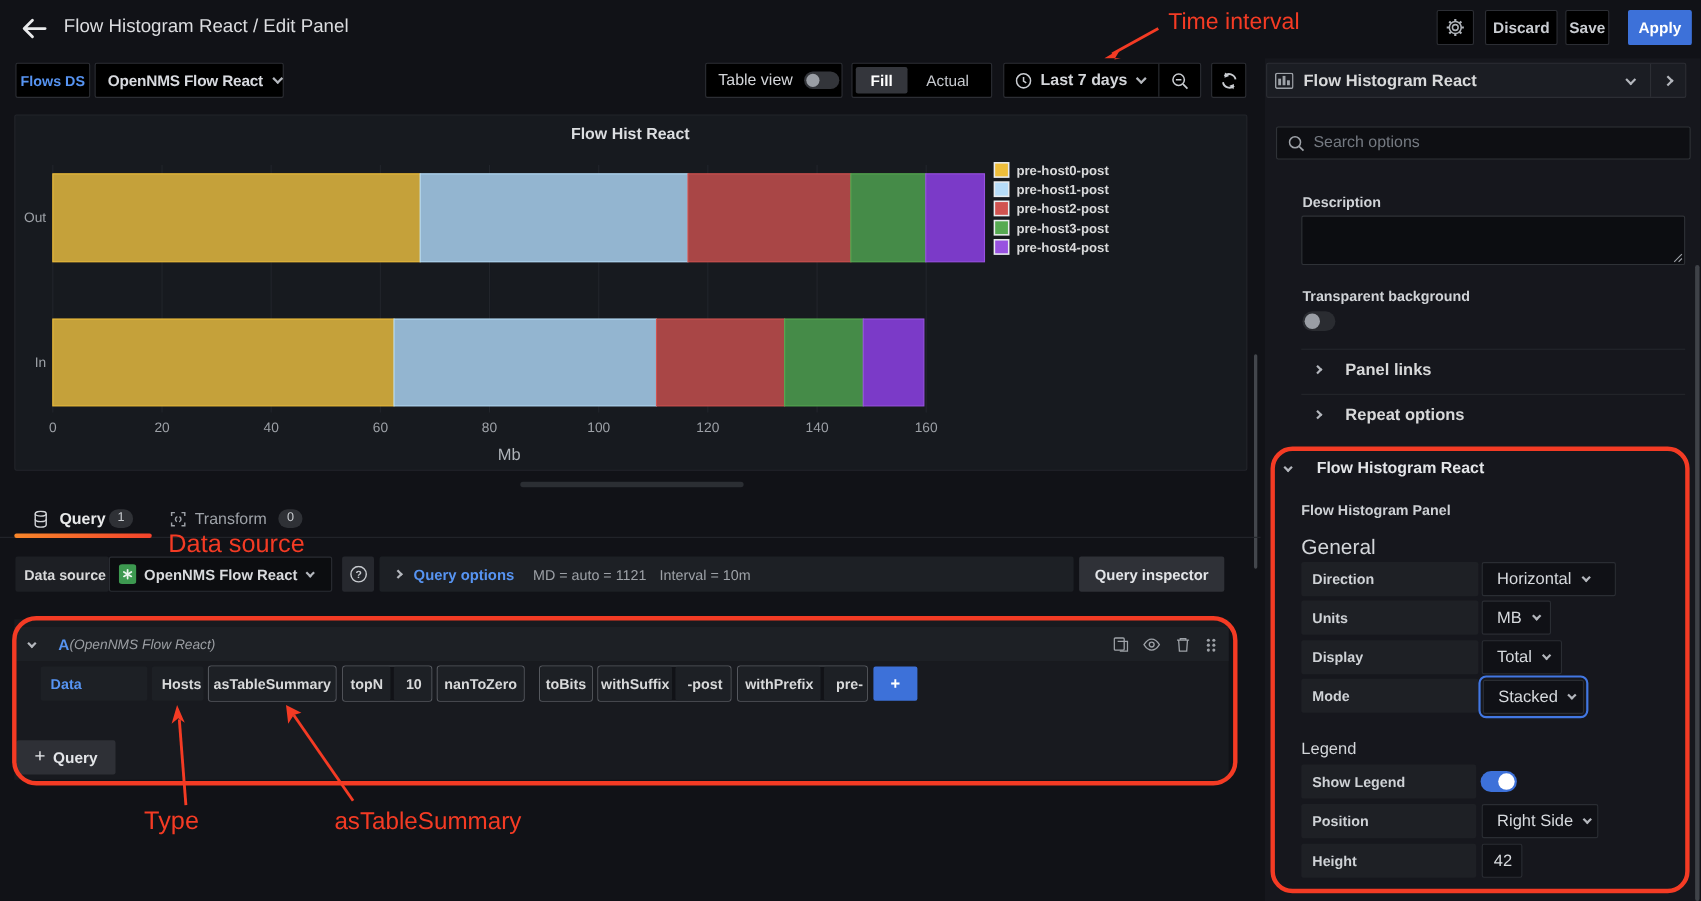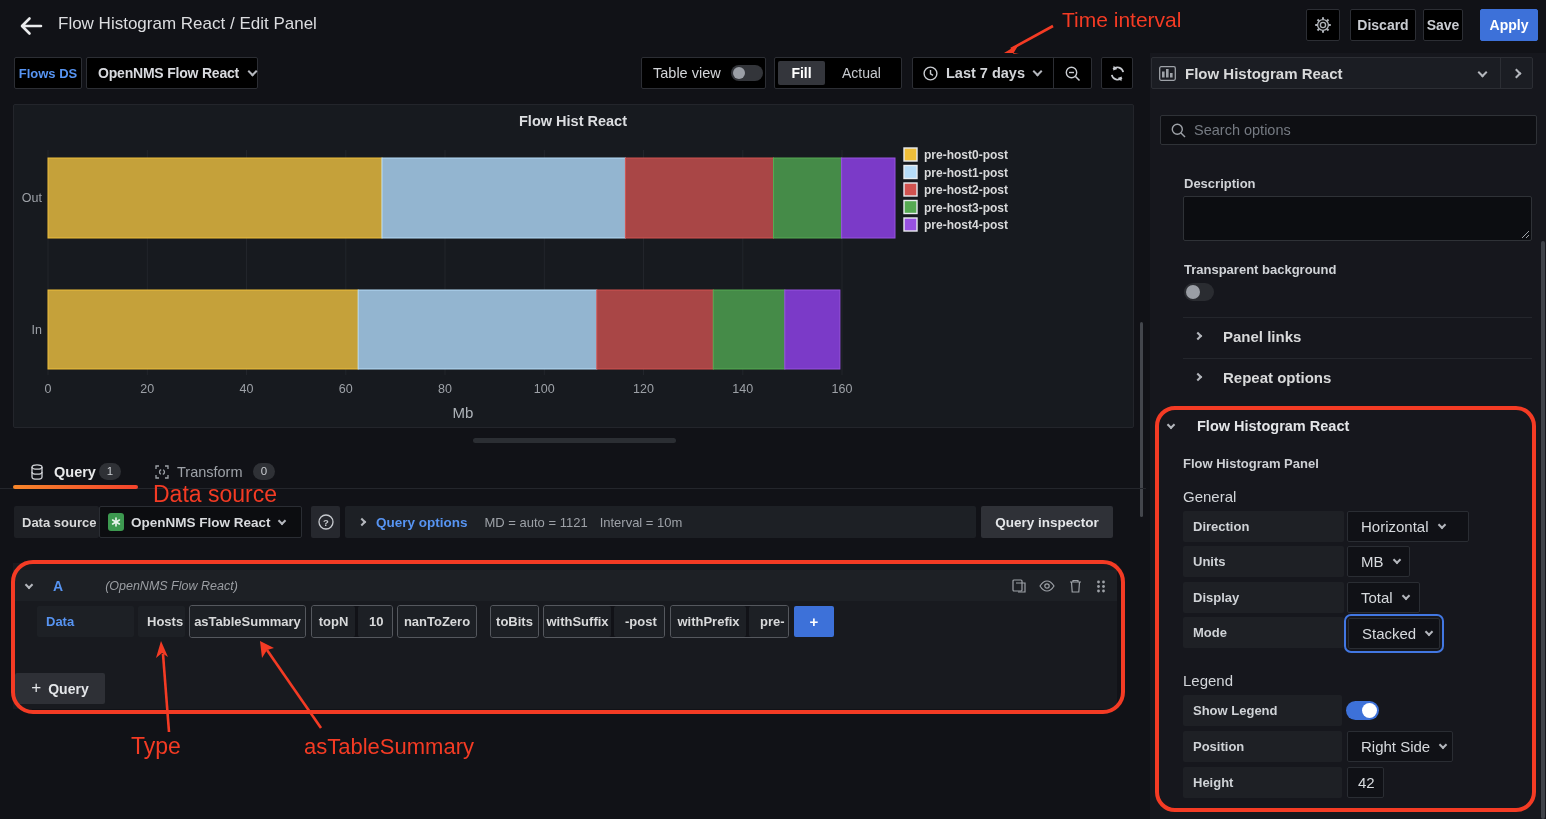"General" div.abs { font-size: 15px -> 19px }
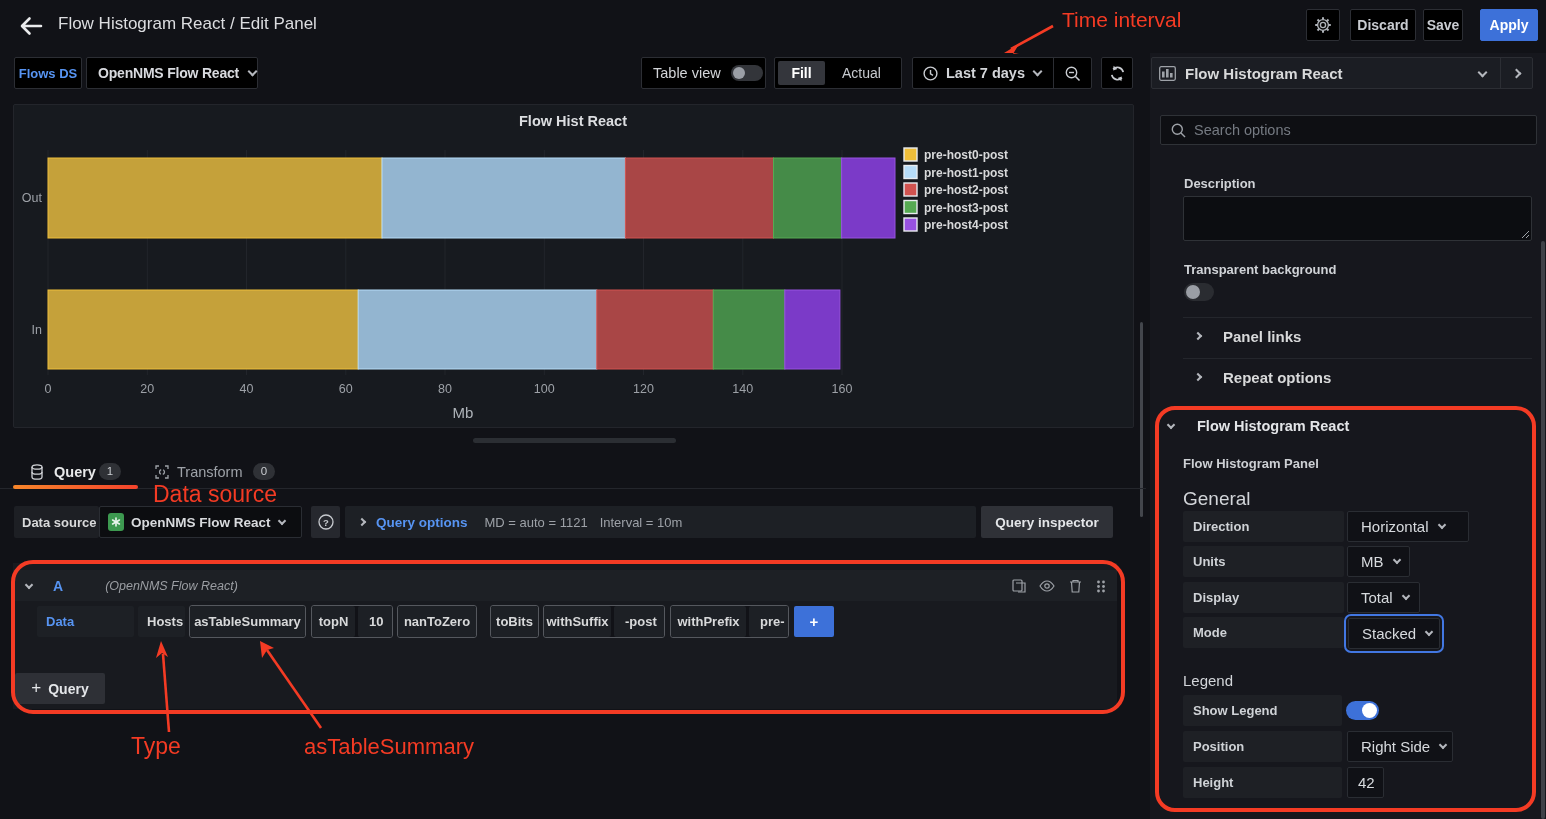"(OpenNMS Flow React)" span { margin-left: 42px -> none }
